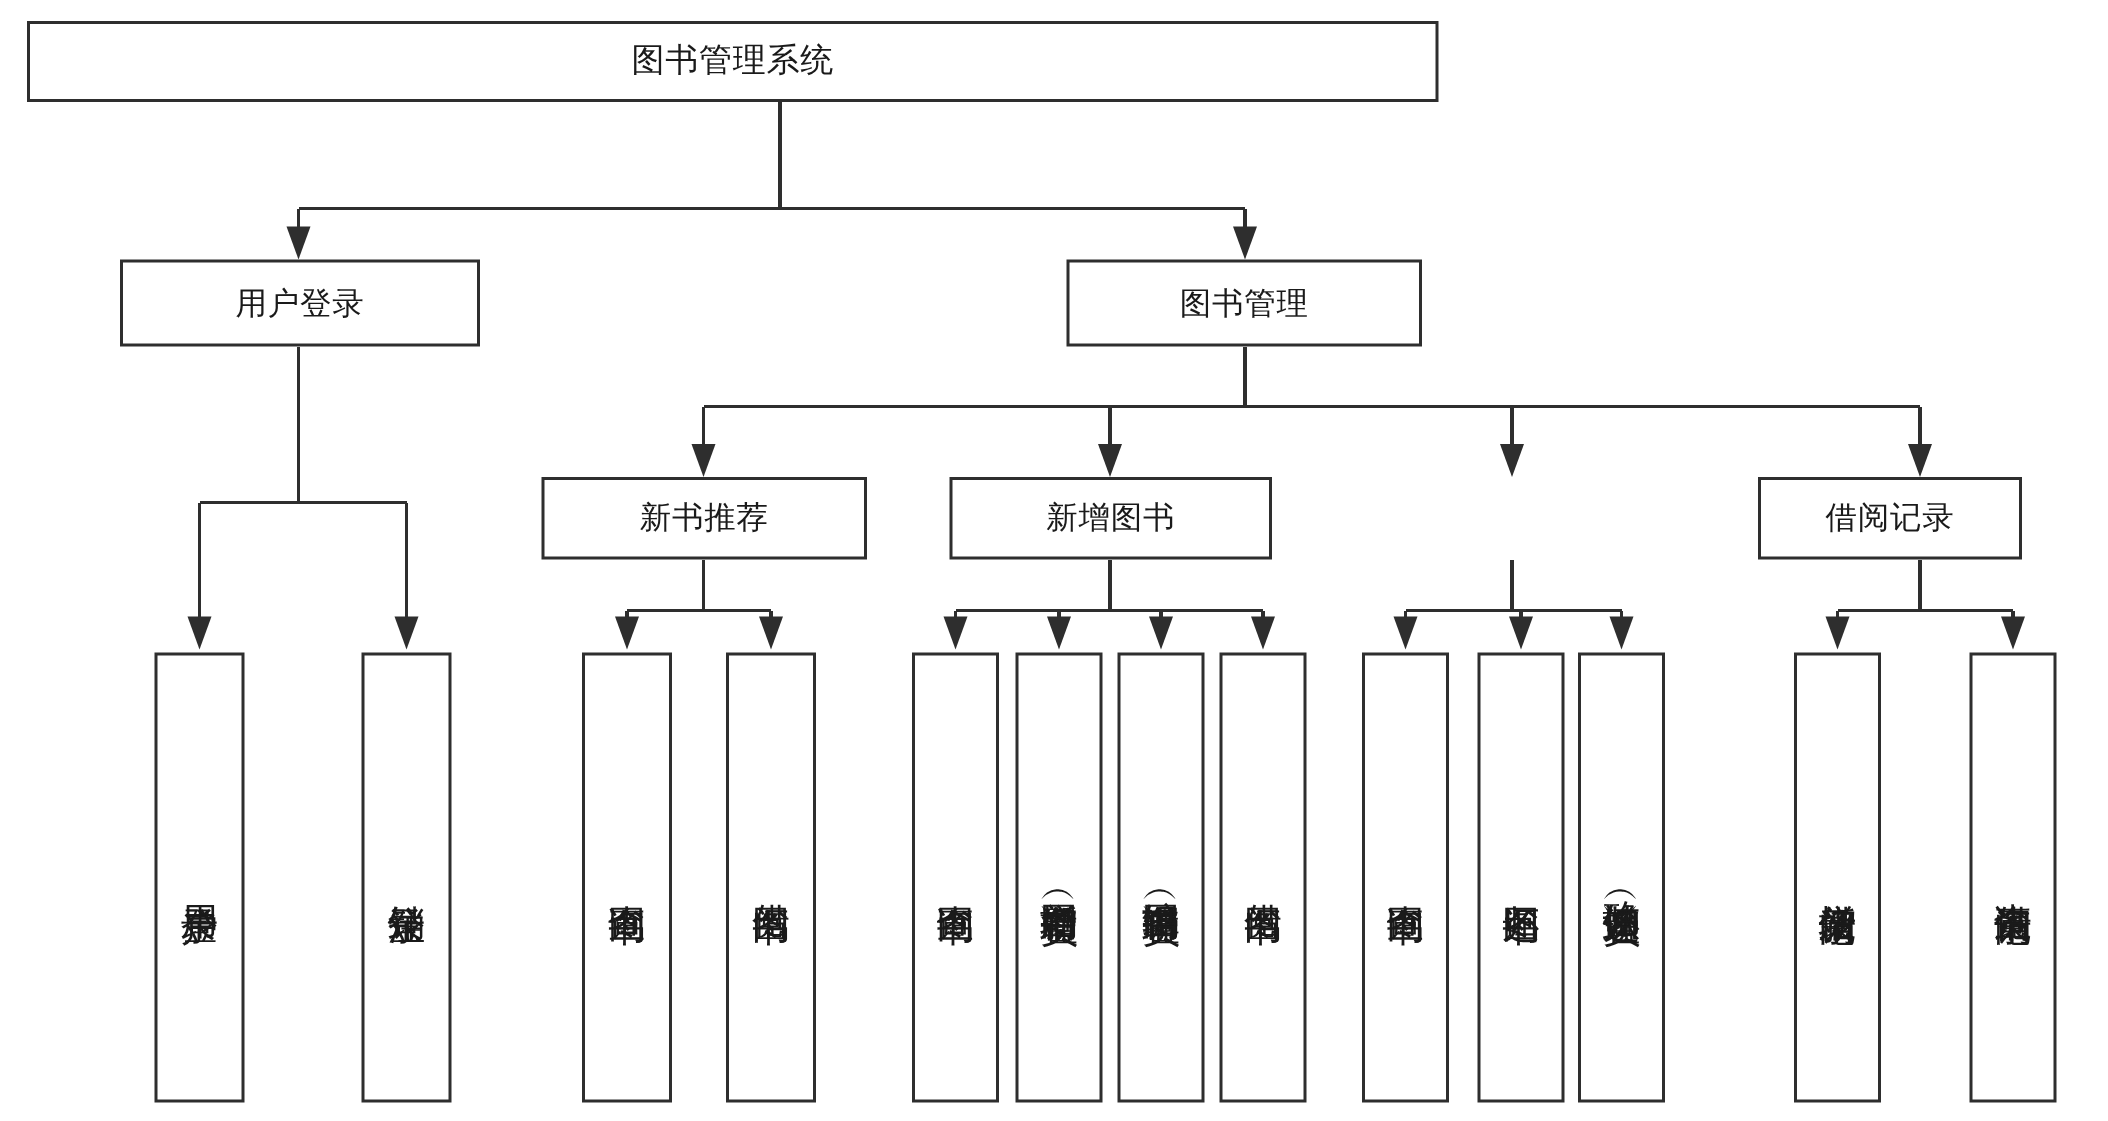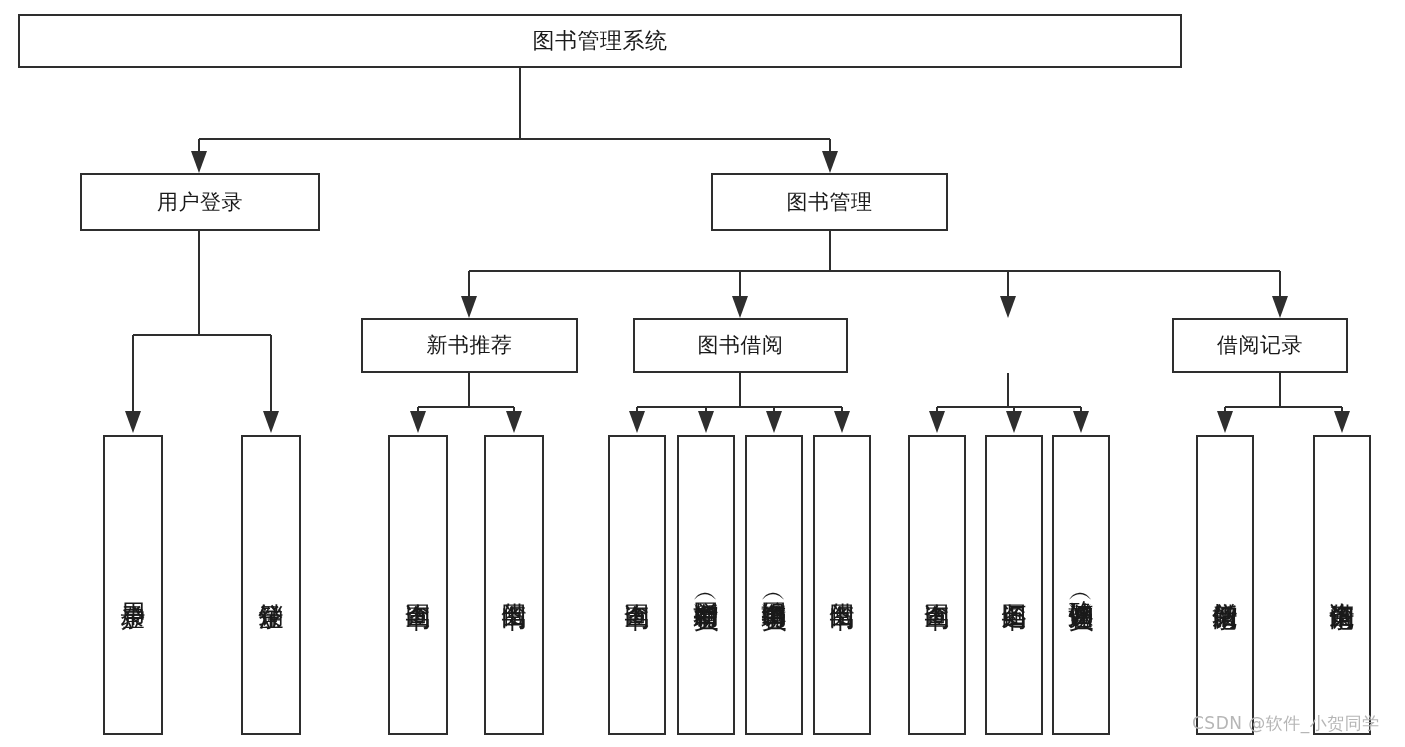"图书管理系统" div.node { width: 1164px -> 941px }
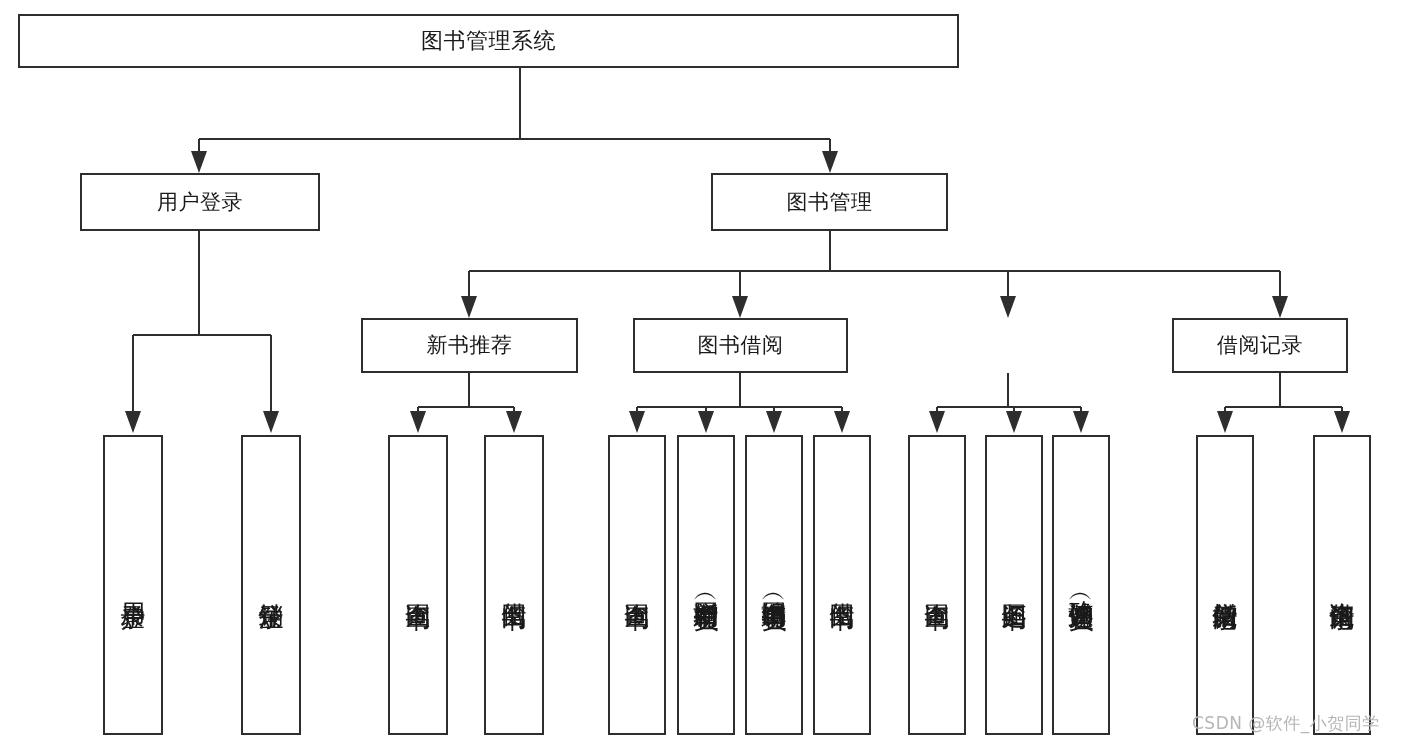"图书借阅" span.lbl { text: 图书借阅 -> 新增图书 }
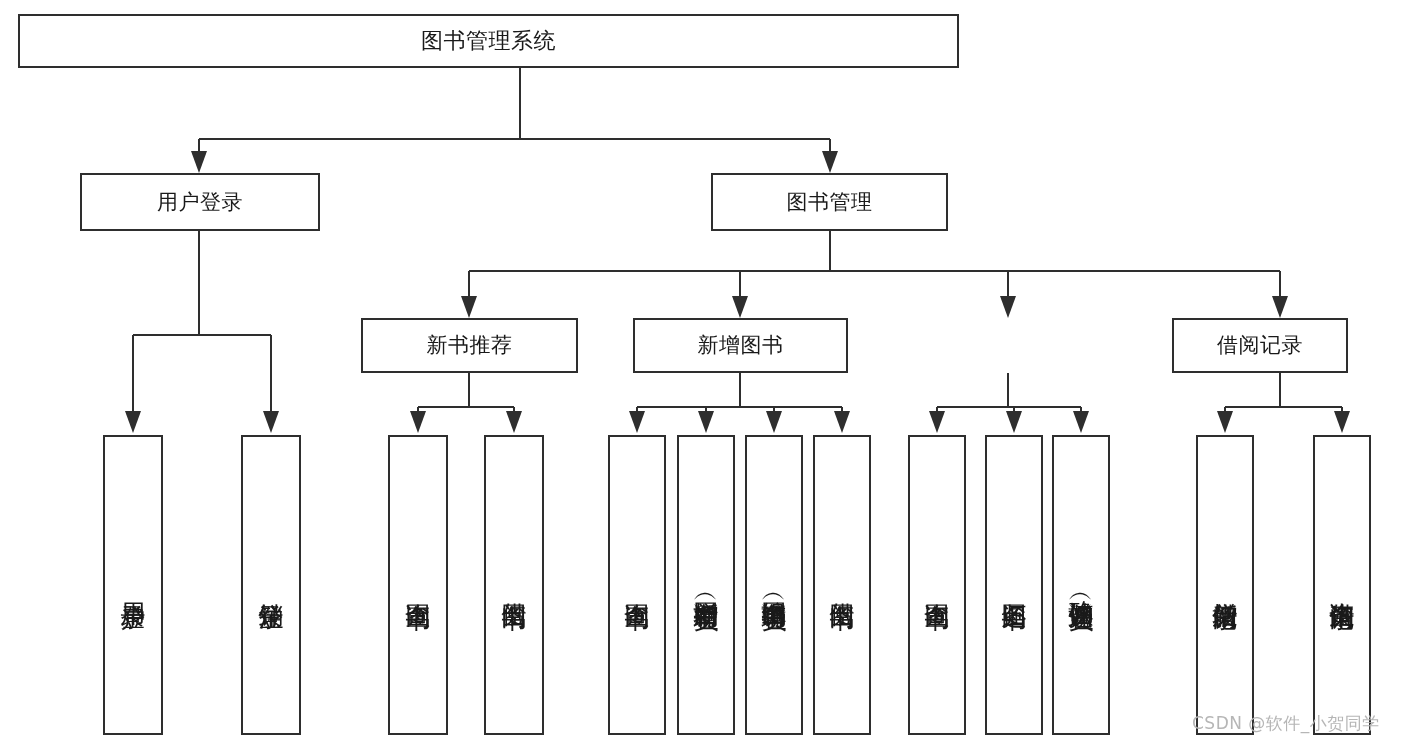"CSDN @软件_小贺同学" div.watermark { html: <div>CSDN @软件_小贺同学</div> -> none }
